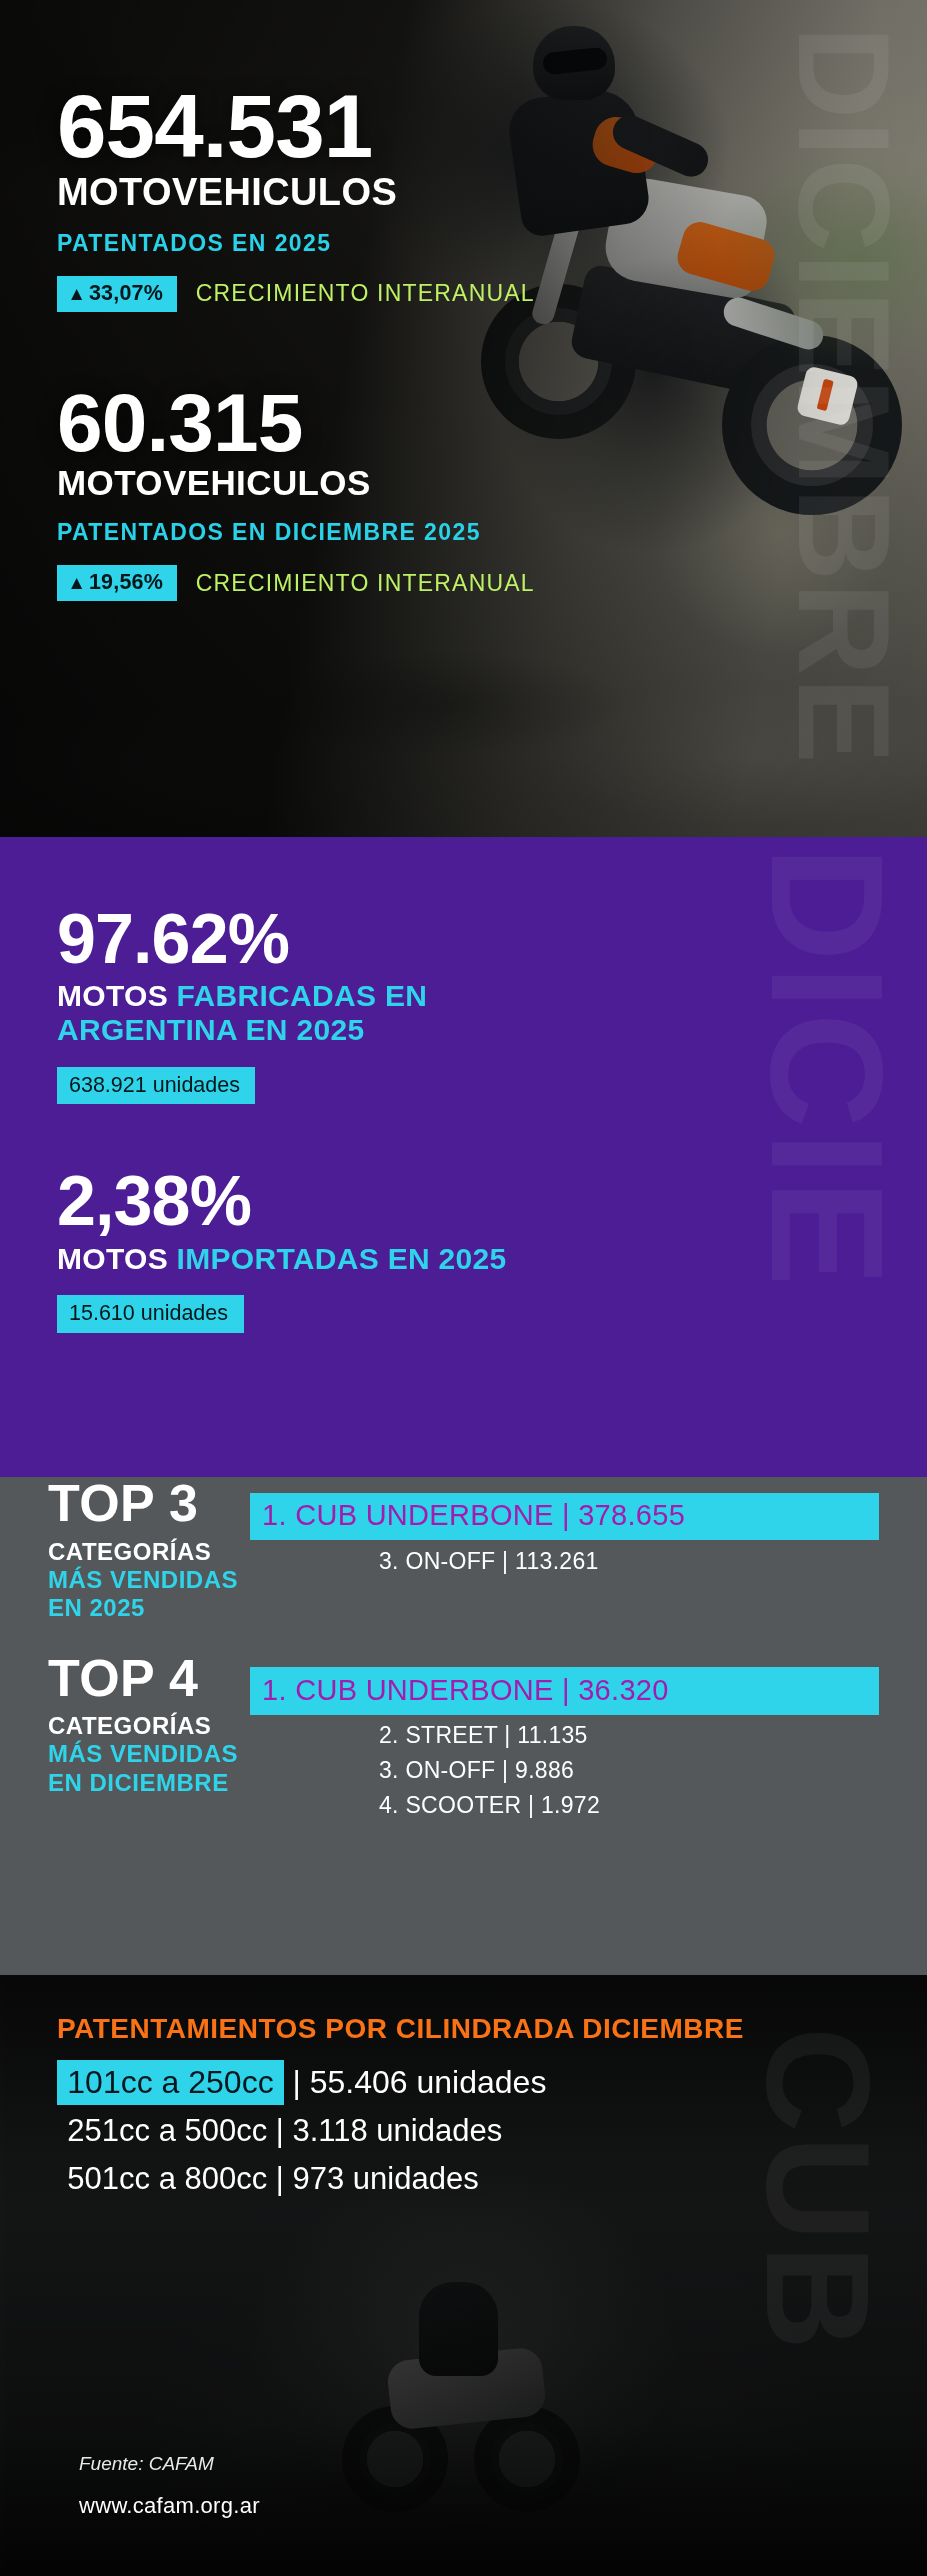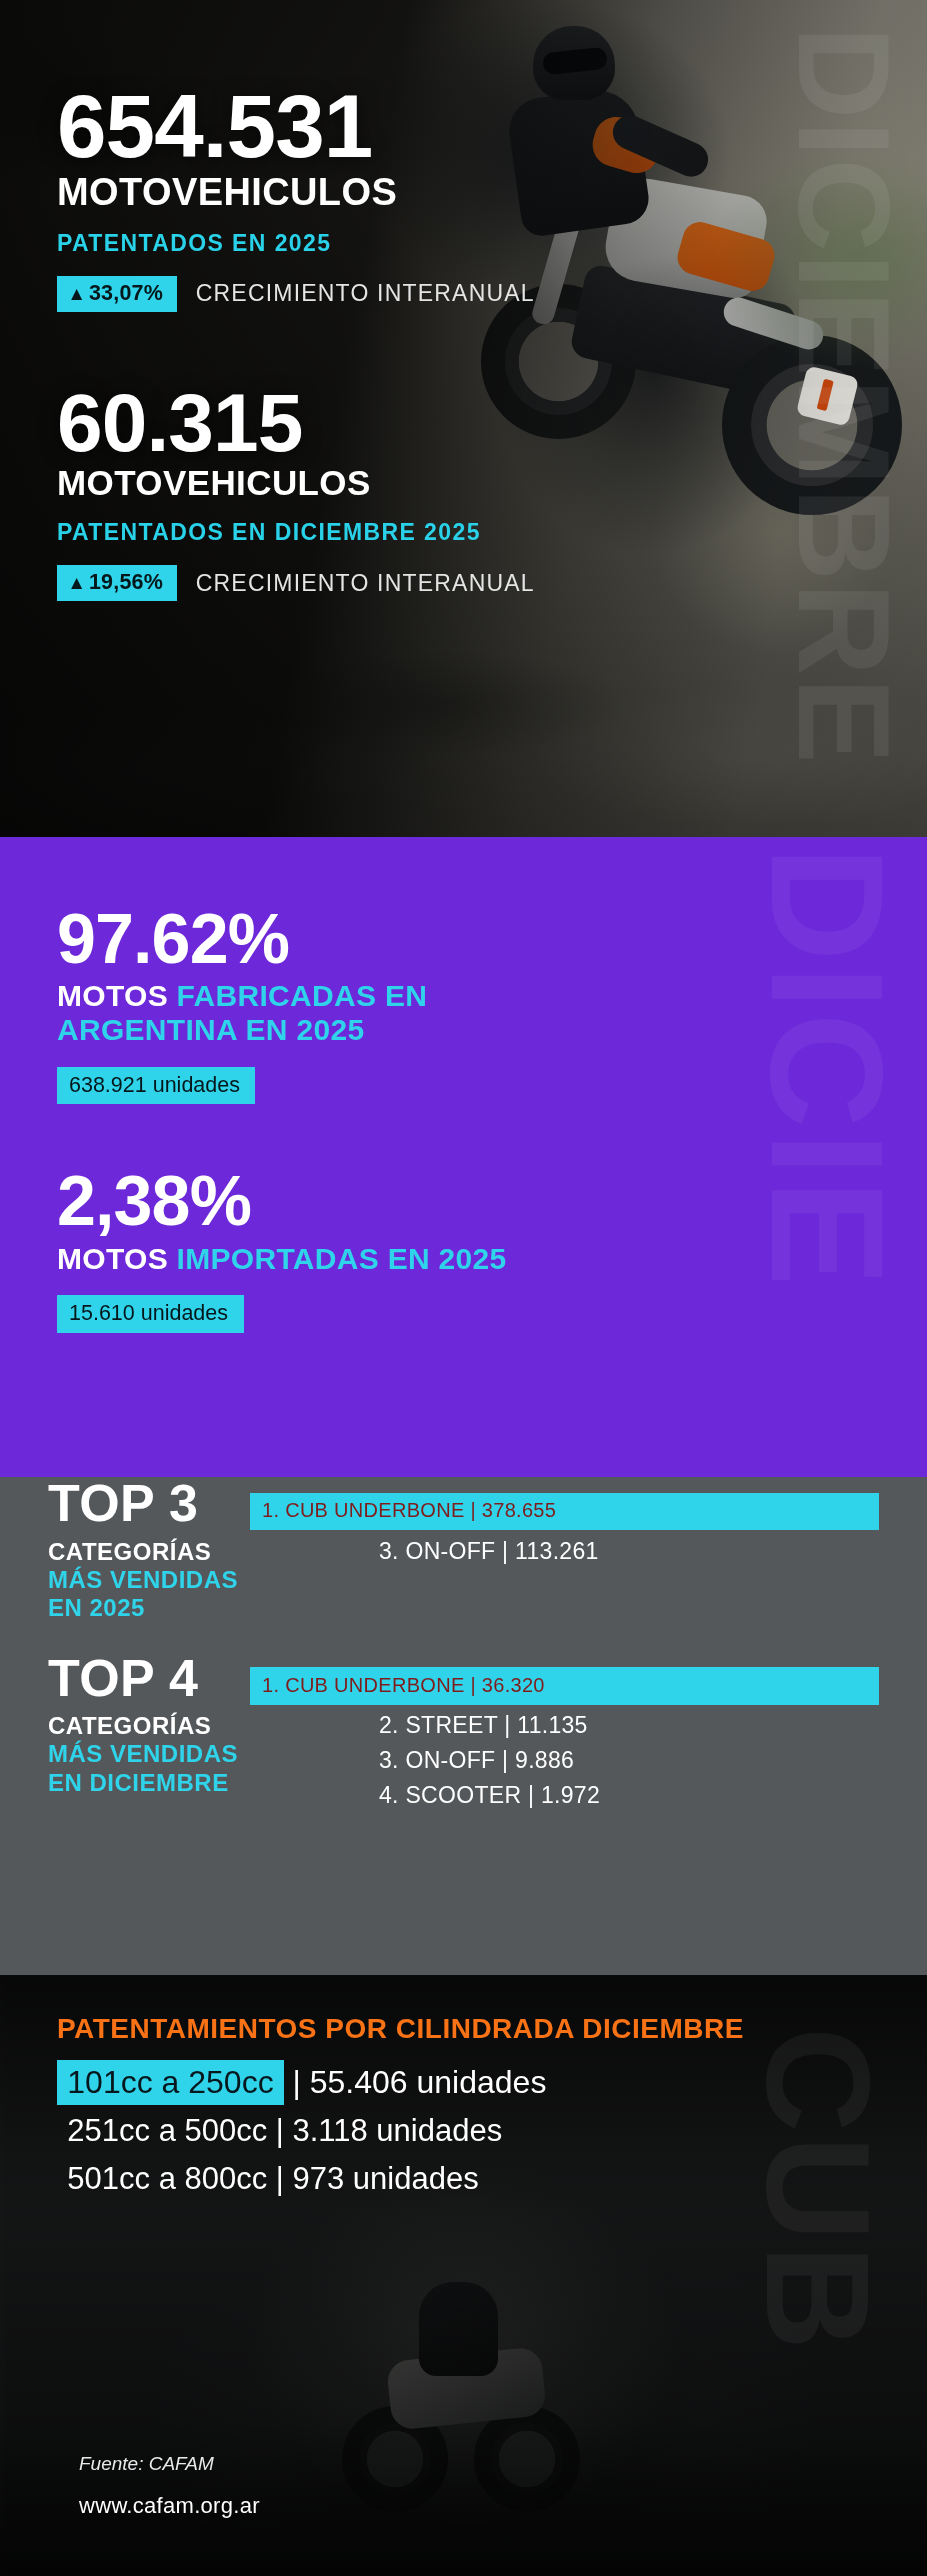"CRECIMIENTO INTERANUAL" .growth-text { color: #e5e5e5 -> #bef264 }
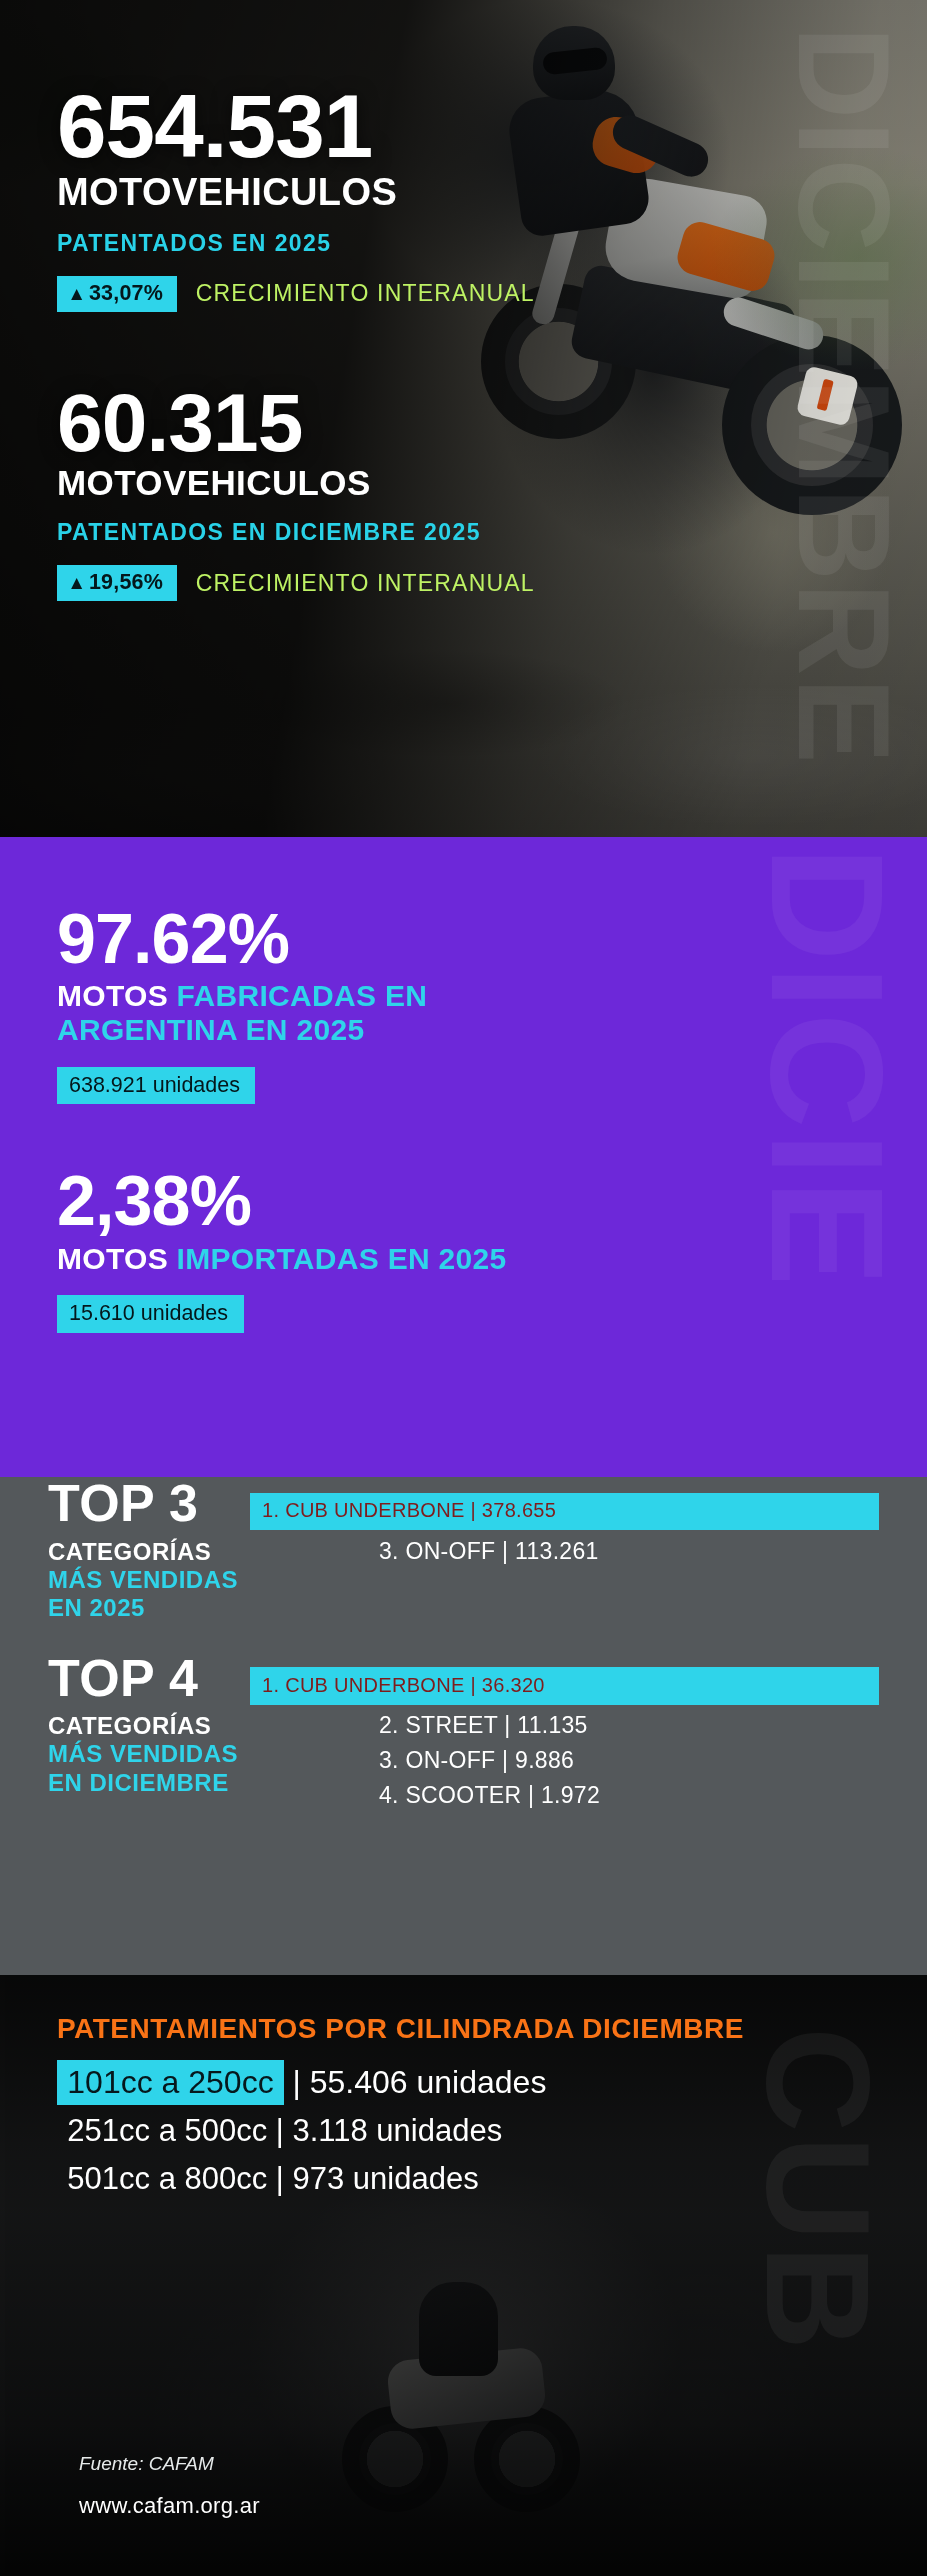"97.62%" .production { background: #6d28d9 -> #4c1d95 }
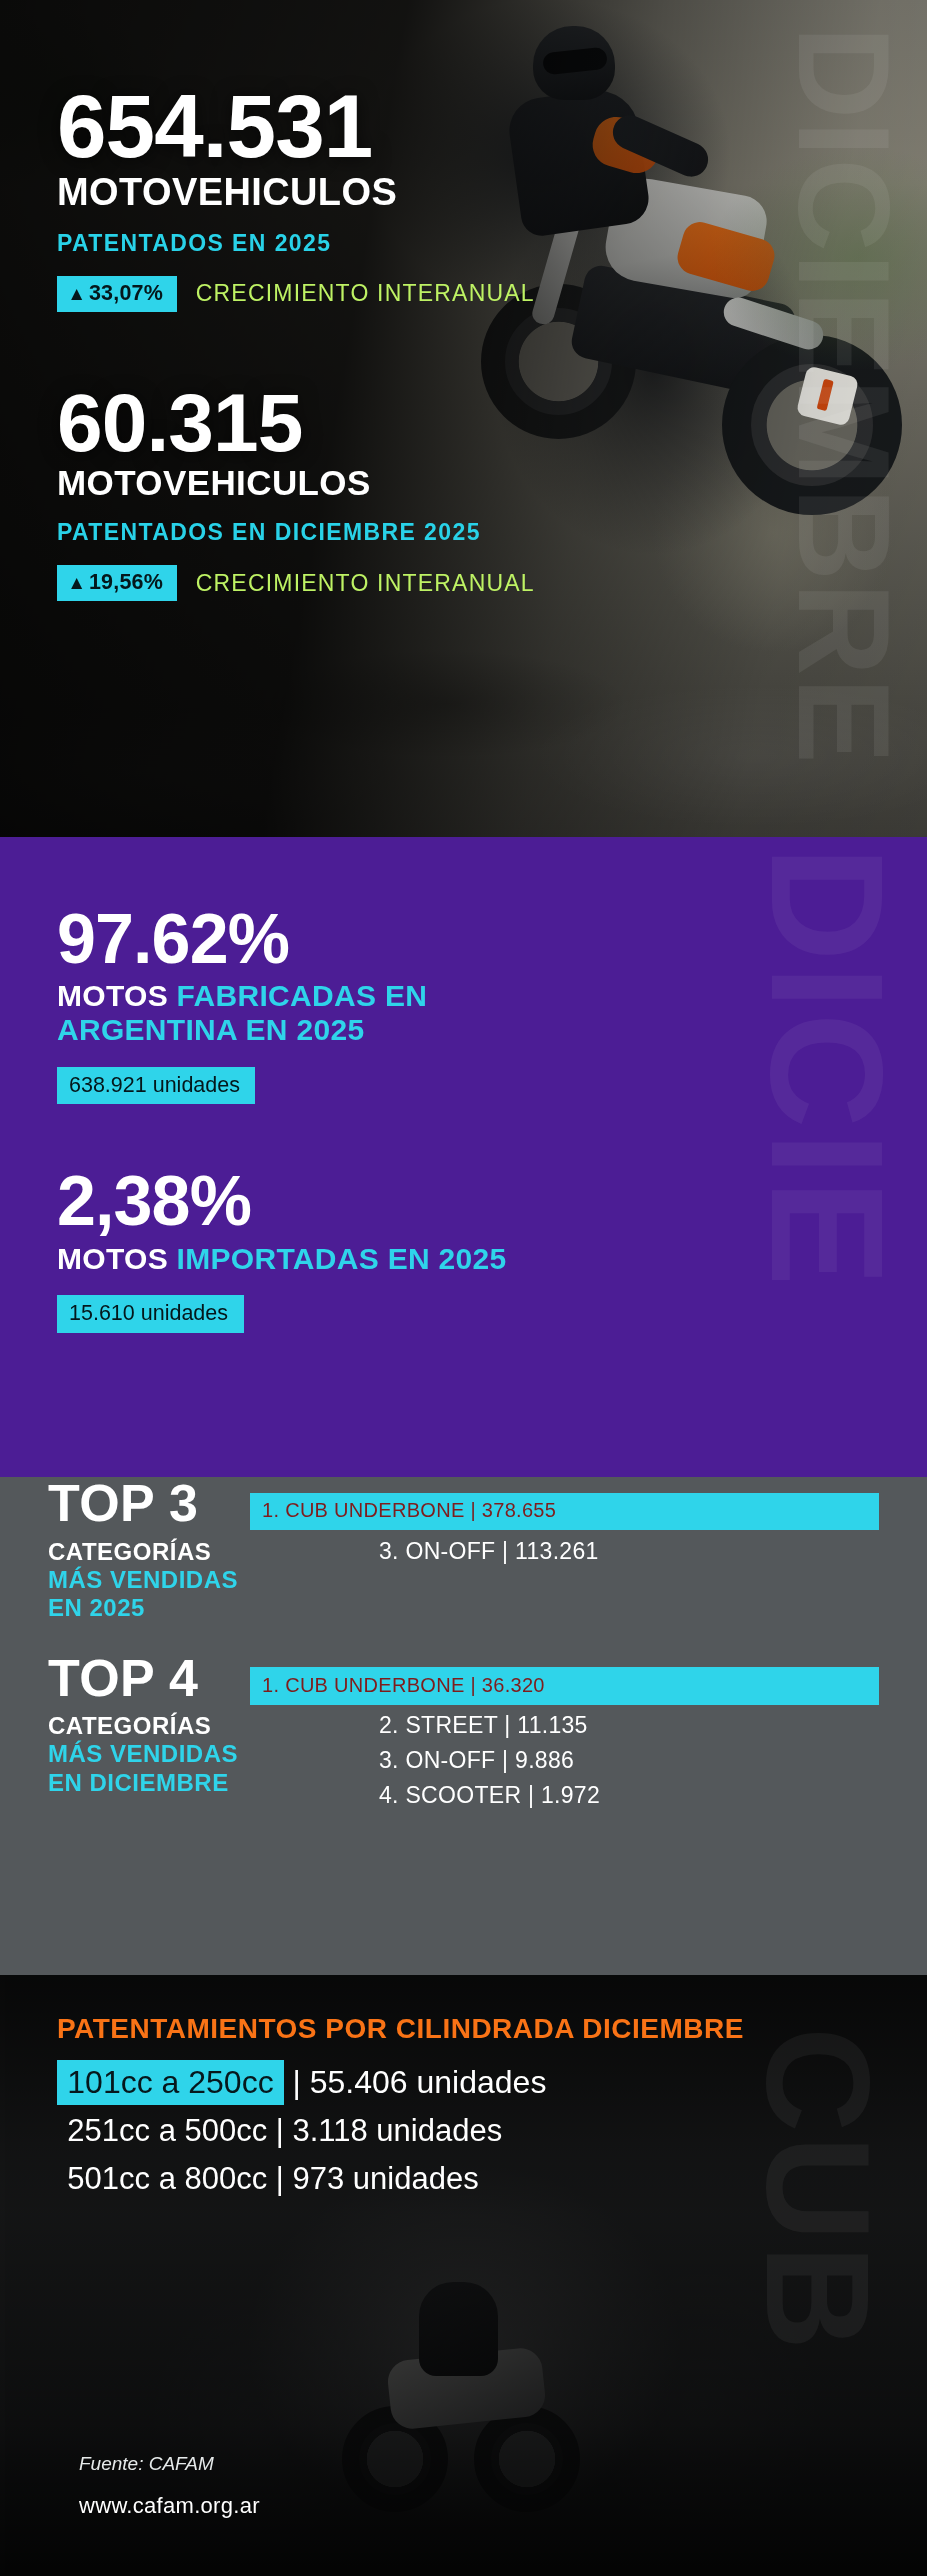"1. CUB UNDERBONE | 378.655" .rank-first { color: #7f1d1d -> #a21caf; font-size: 20px -> 29px }
